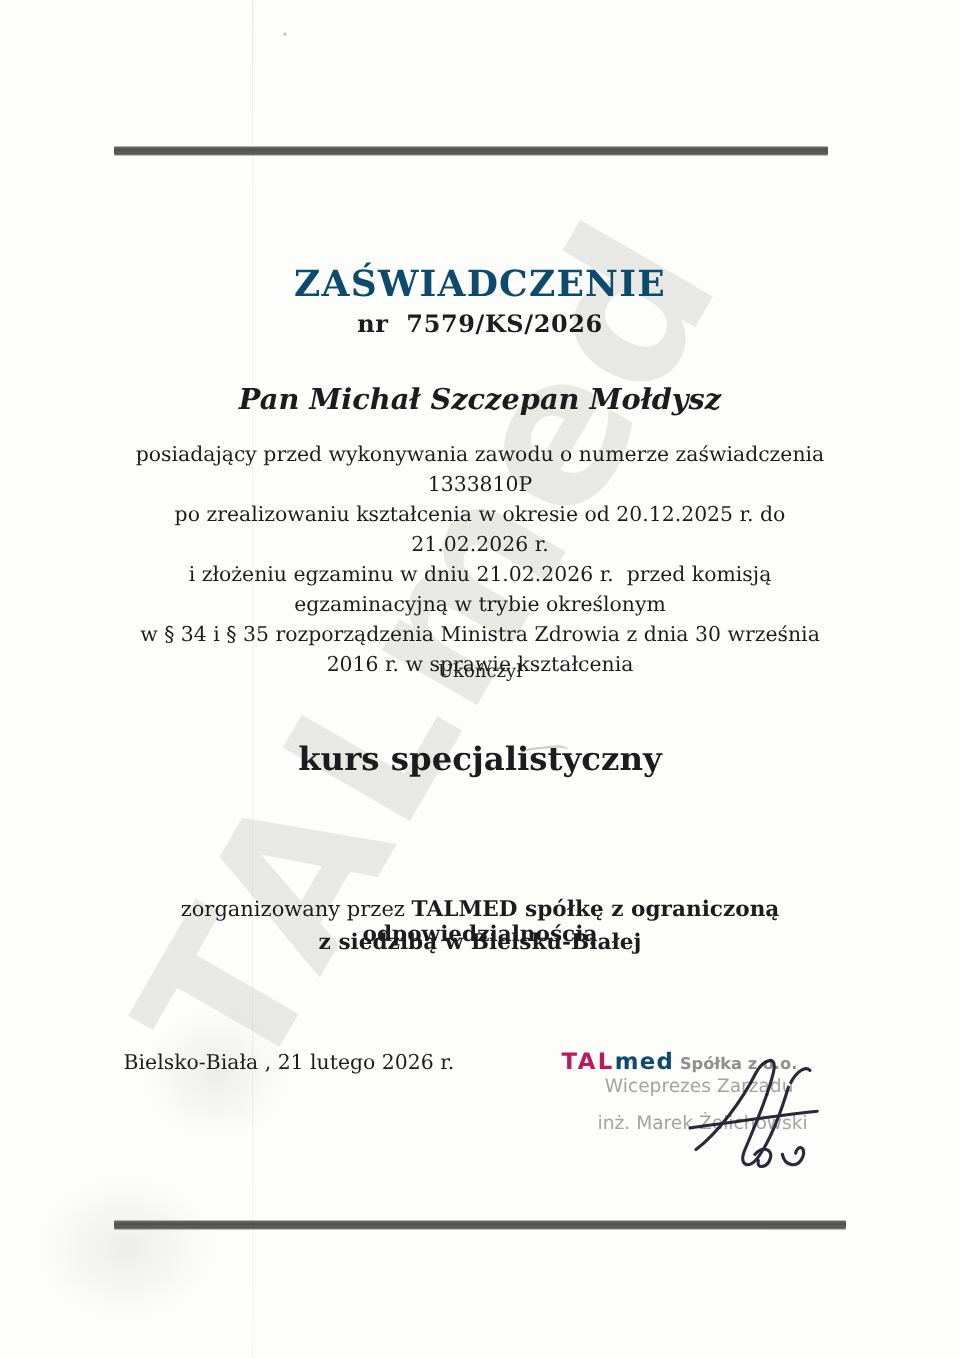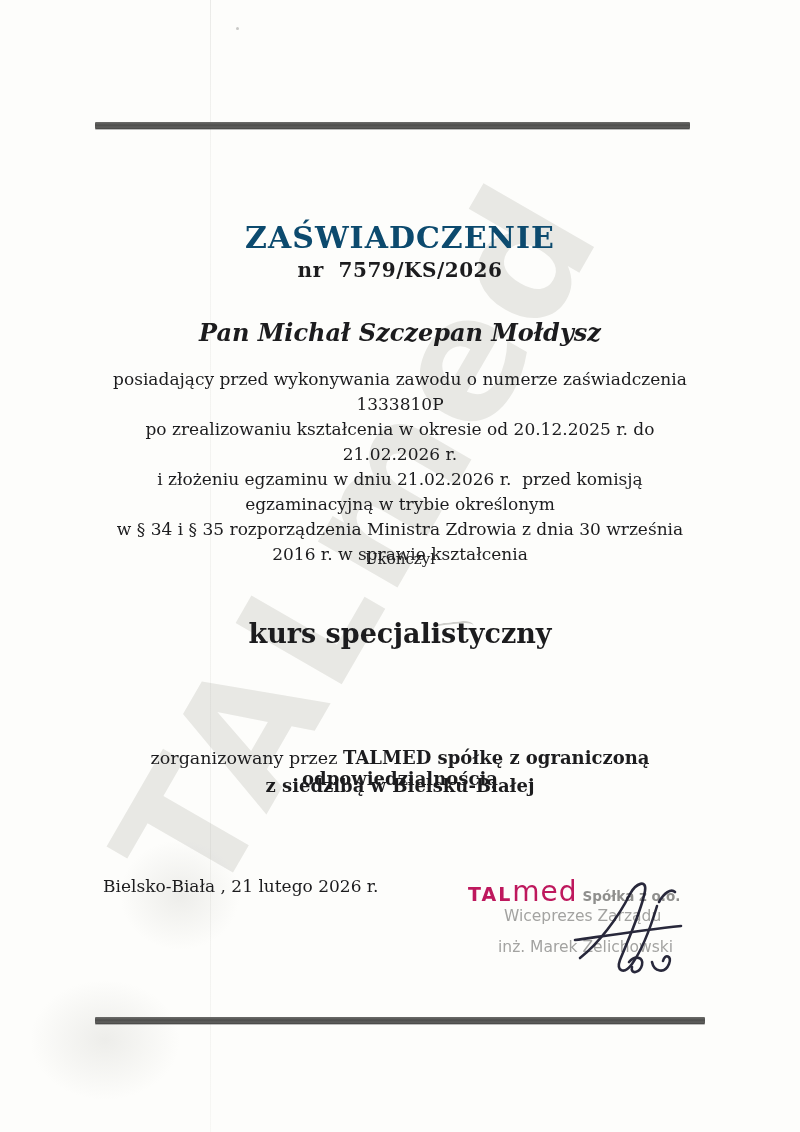"med" .stamp .med { color: #be185d -> #0c4a6e; font-size: 28px -> 19px; font-weight: normal -> bold }
